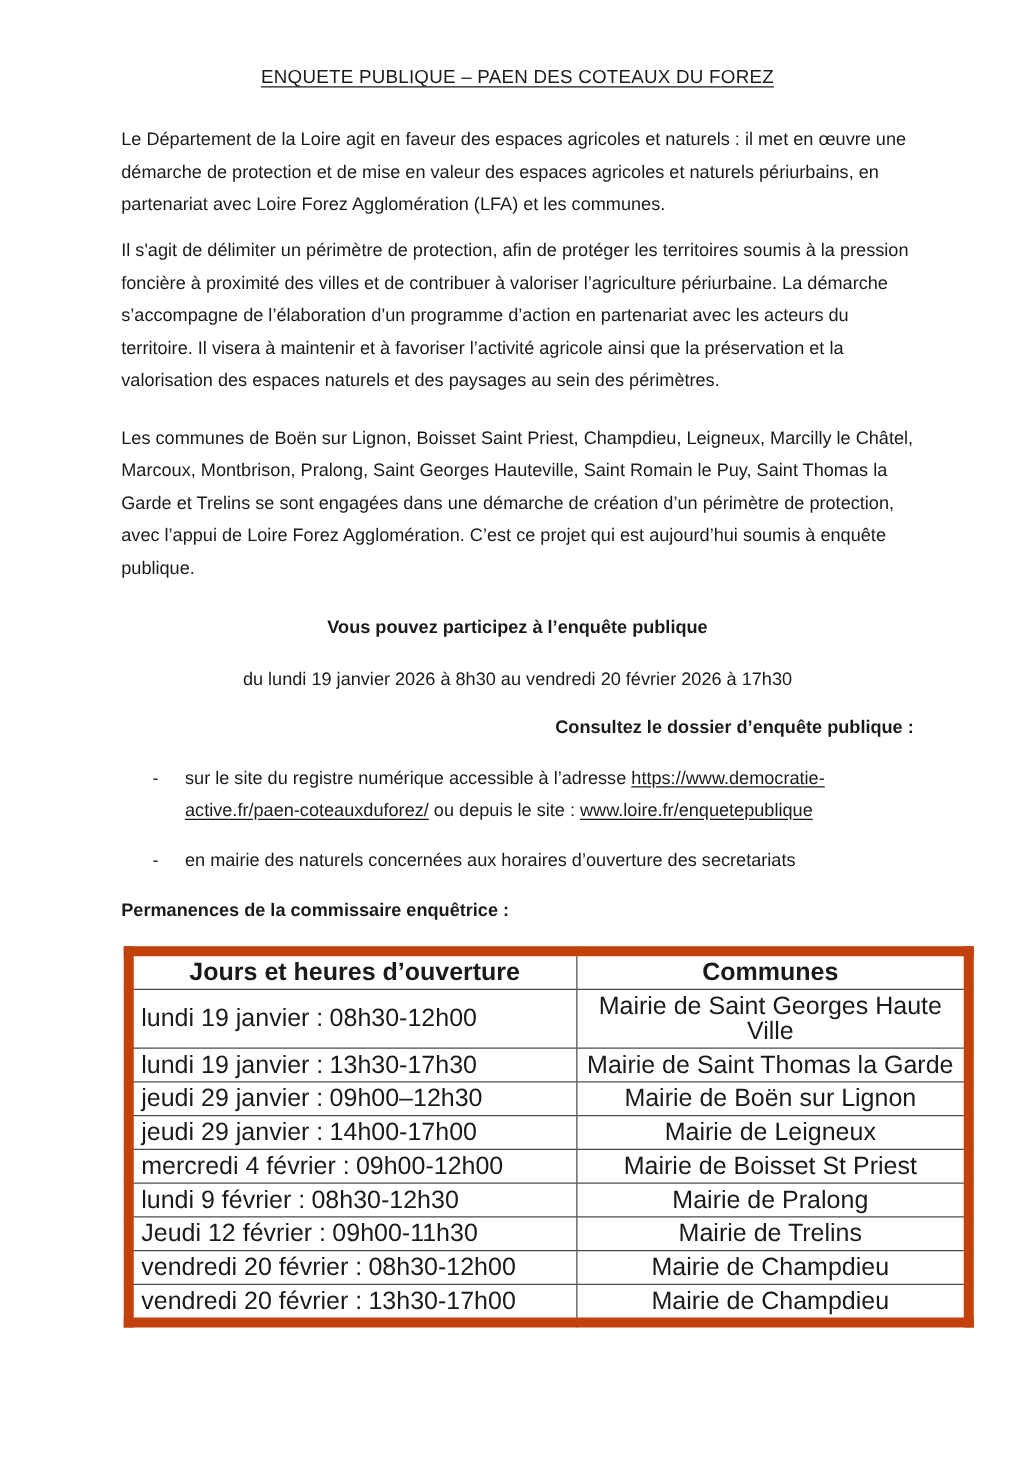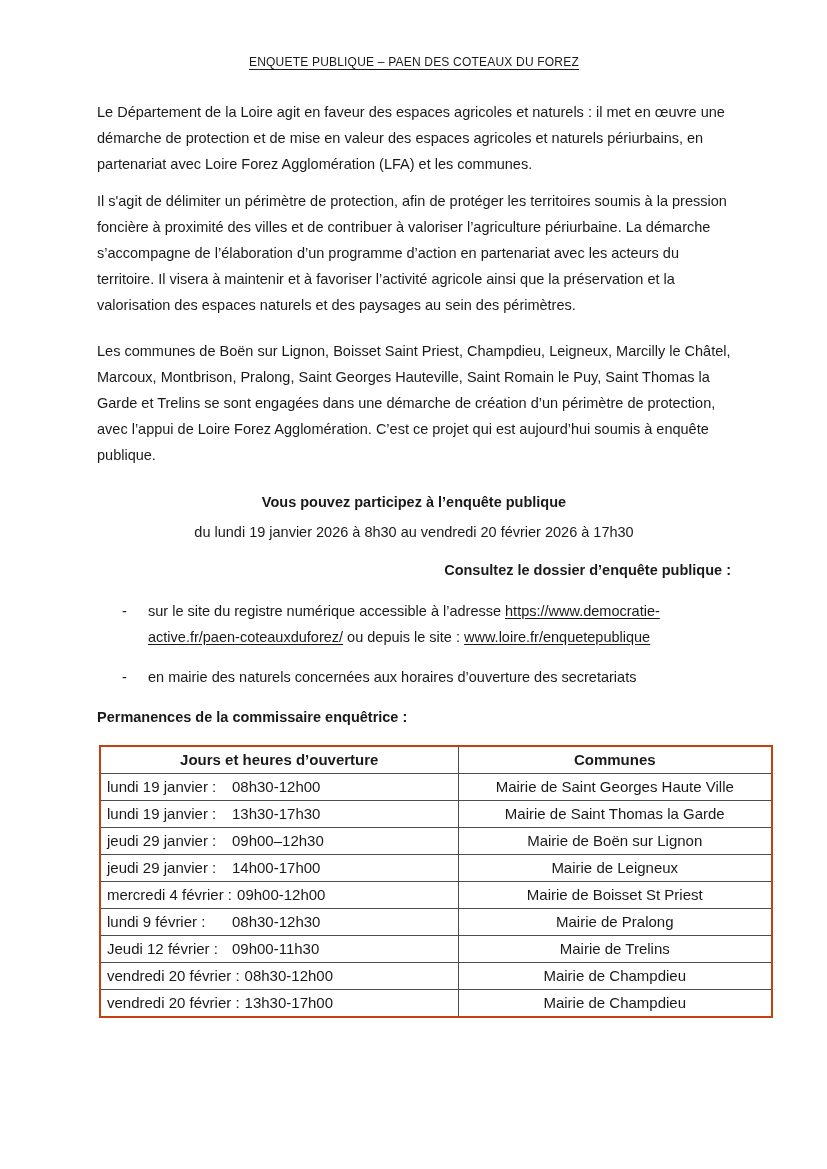"ENQUETE PUBLIQUE – PAEN DES" .doc-title { font-size: 12px -> 15px }
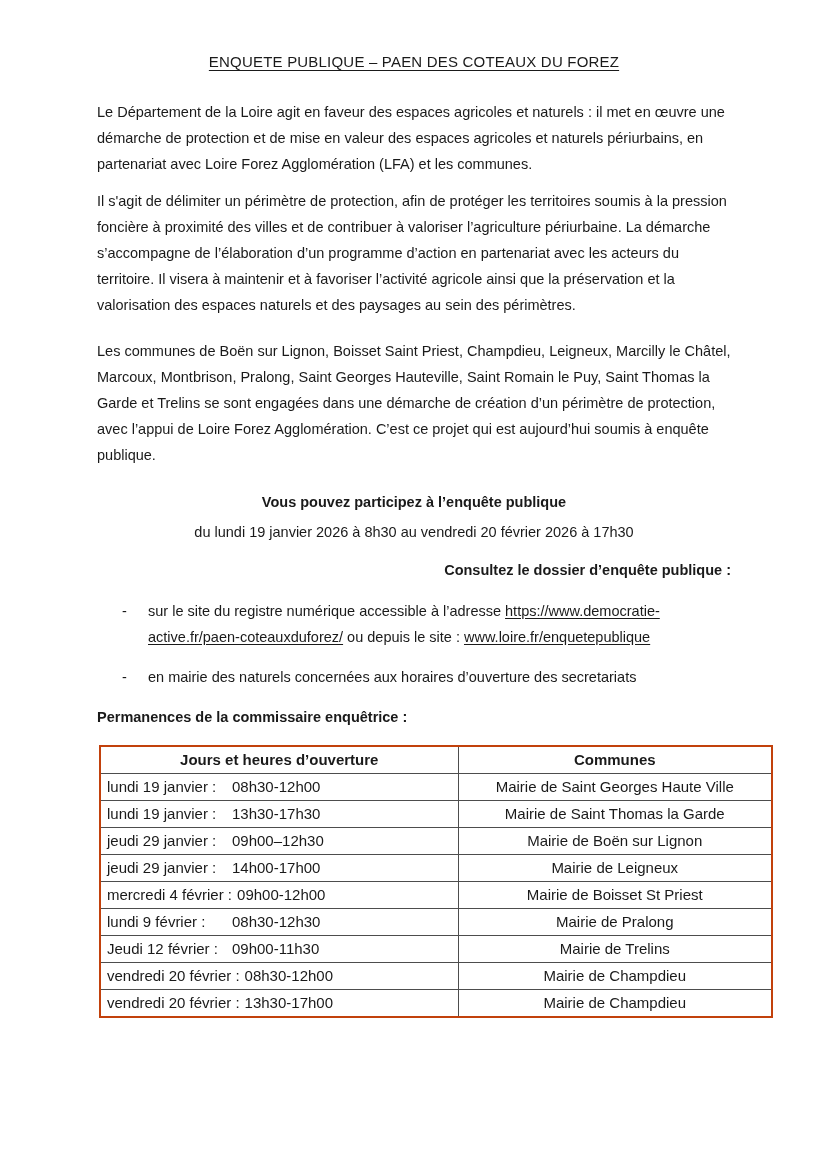"Vous pouvez participez à l’enquête" .center-block .bold-line { margin: 4px -> 16px }
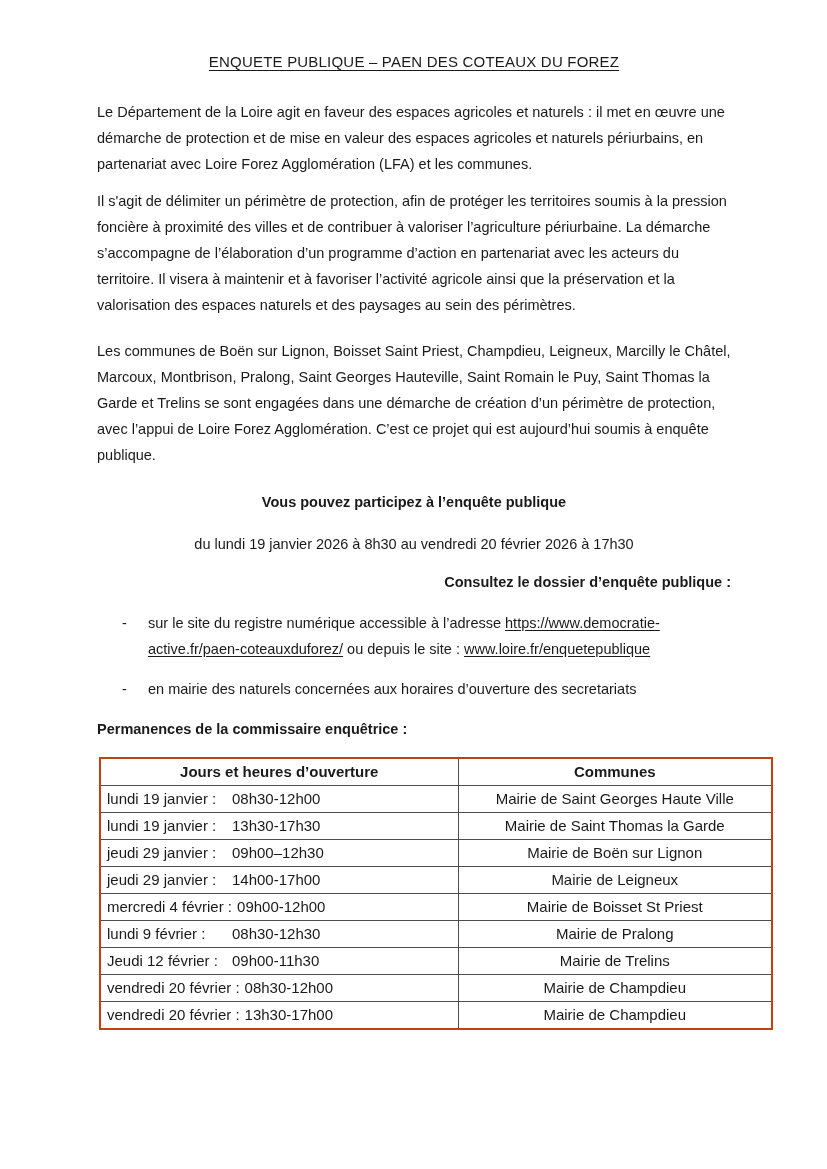"Jours et heures d’ouverture" table.schedule { border: 2px solid #c2410c -> 8px solid #c2410c; font-size: 15px -> 20px }
